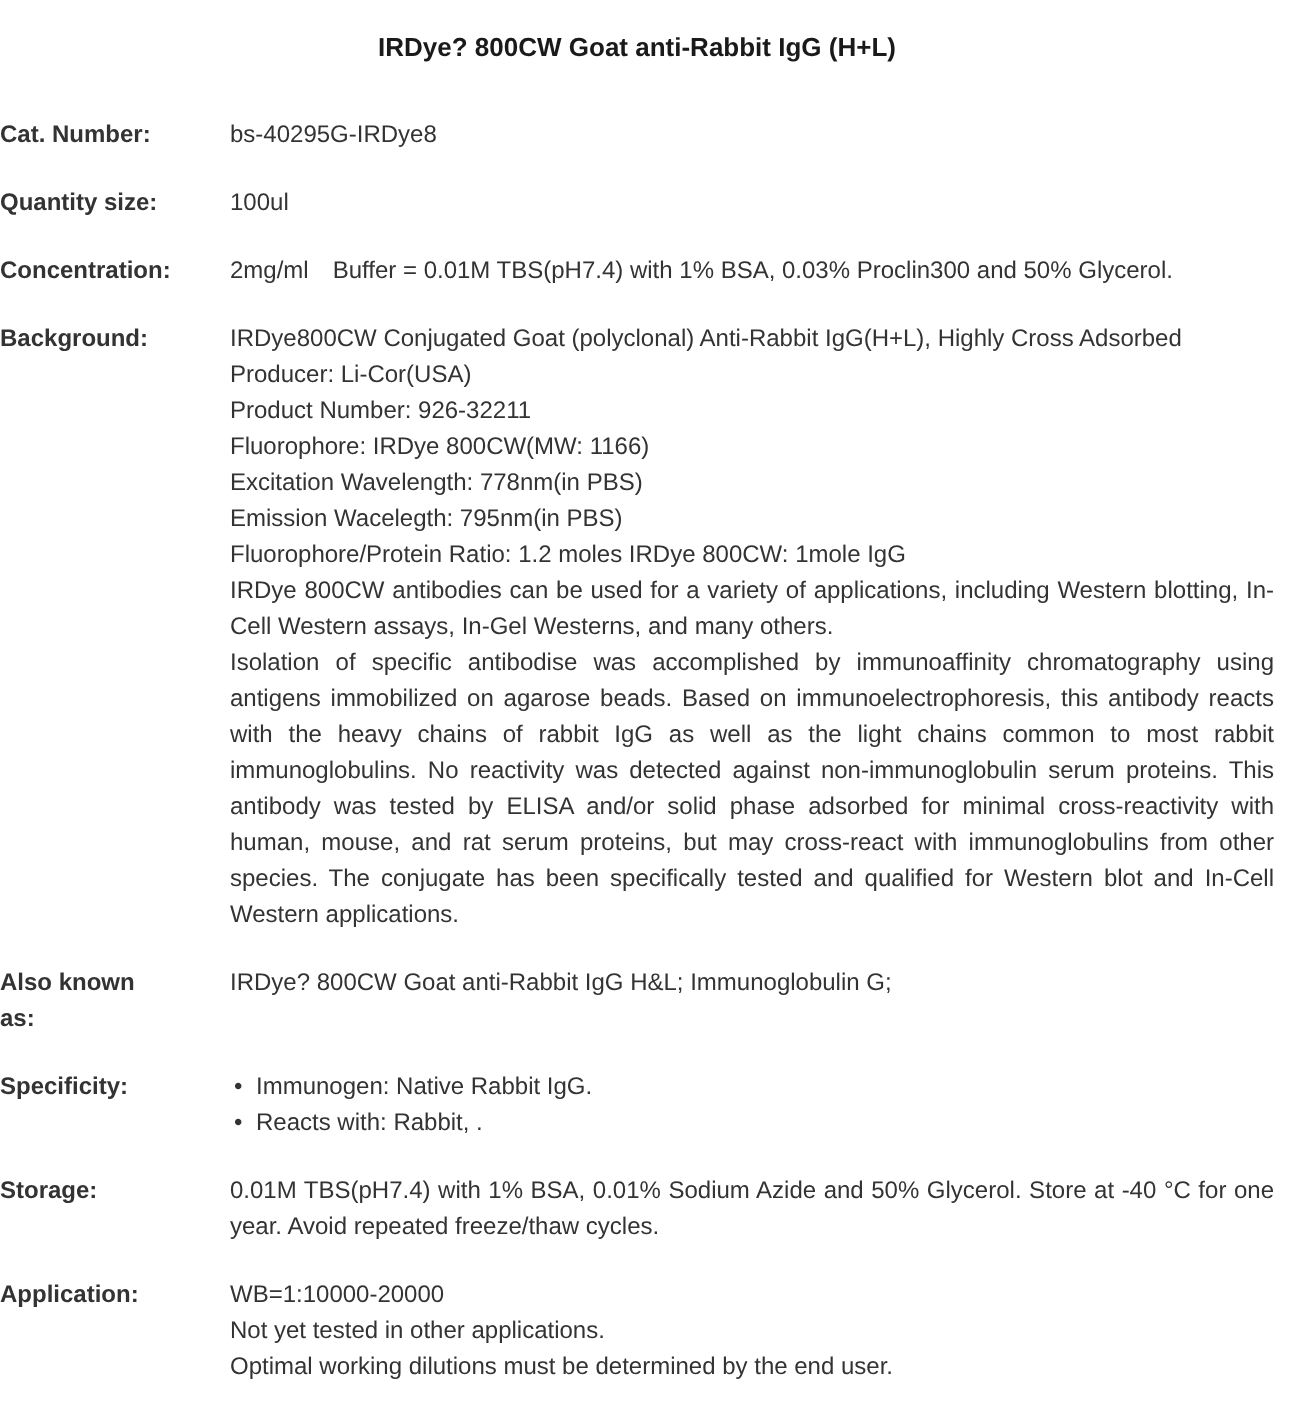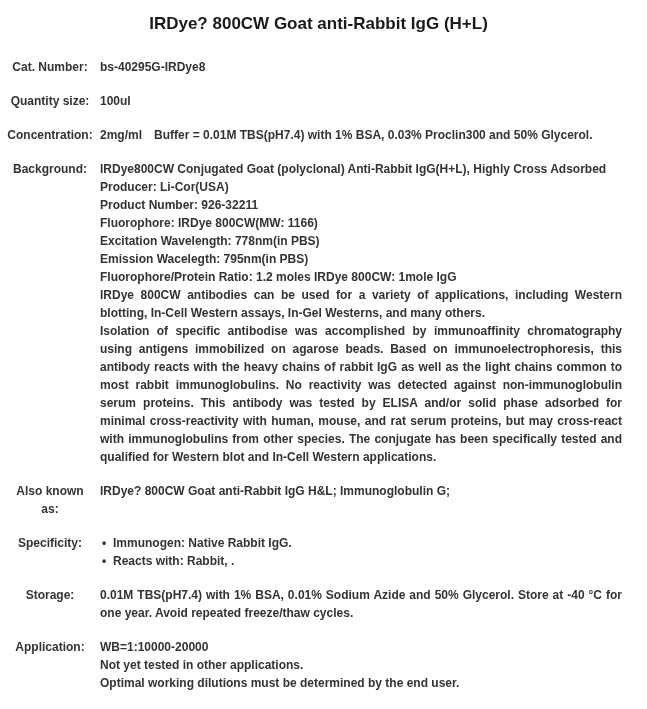"IRDye? 800CW Goat anti-Rabbit IgG (H+L)" .title { font-size: 17px -> 13px }
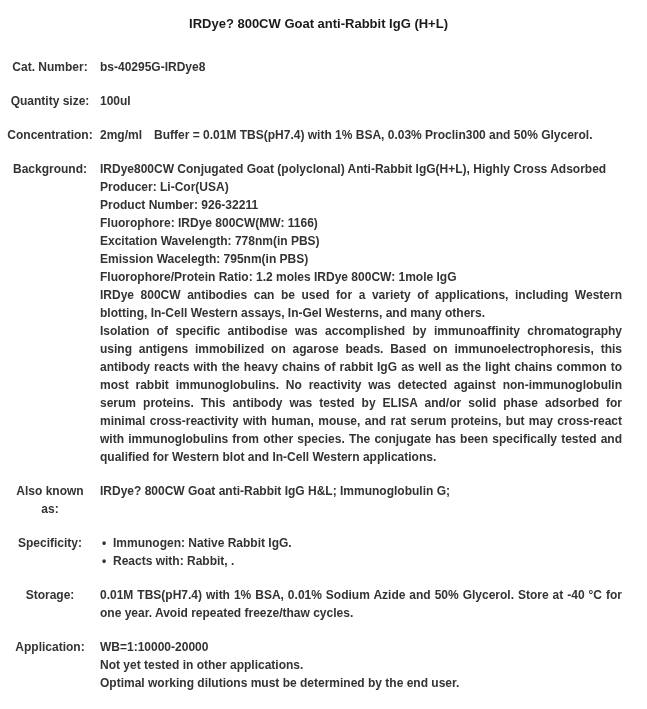"Cat. Number:" .label { text-align: center -> left }
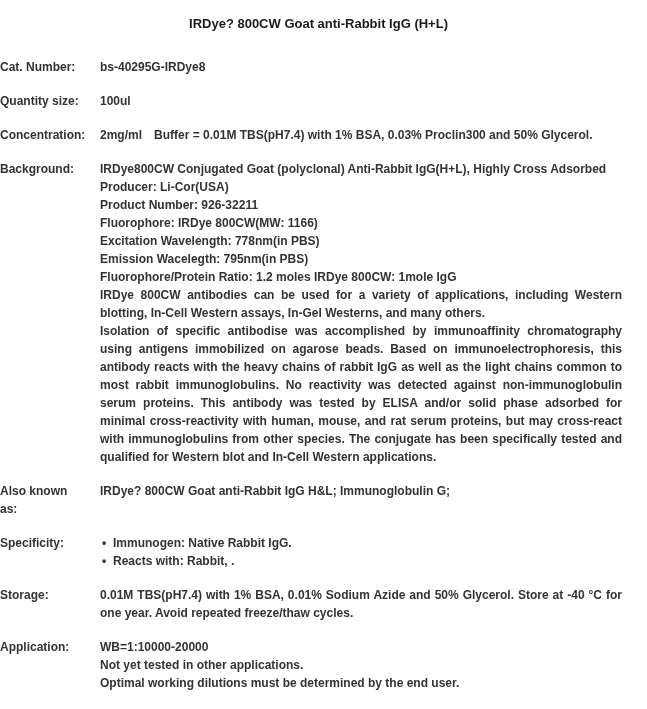"bs-40295G-IRDye8" .value { font-weight: bold -> none; margin-left: none -> 15px }
